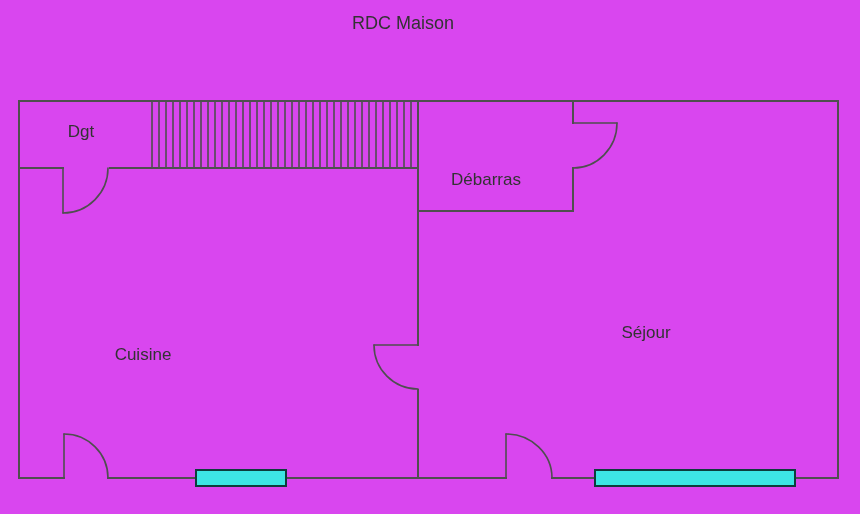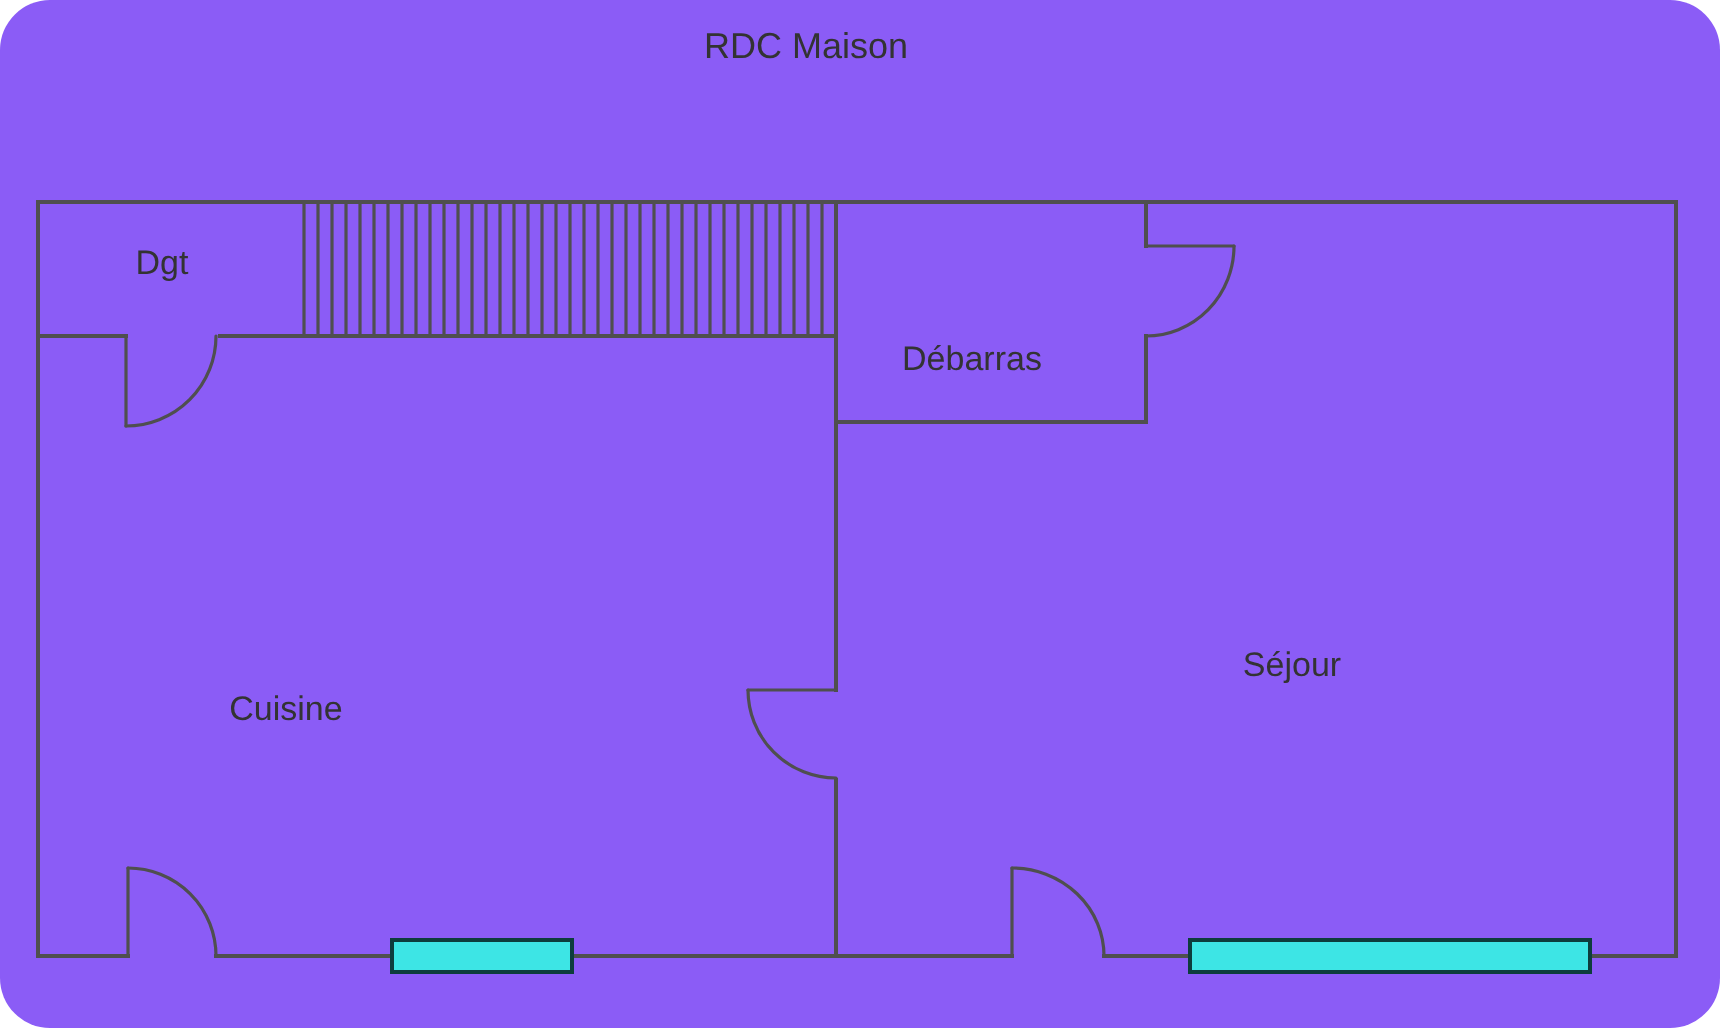"RDC Maison" .page { background: #8b5cf6 -> #d946ef; border-radius: 25px -> none }
